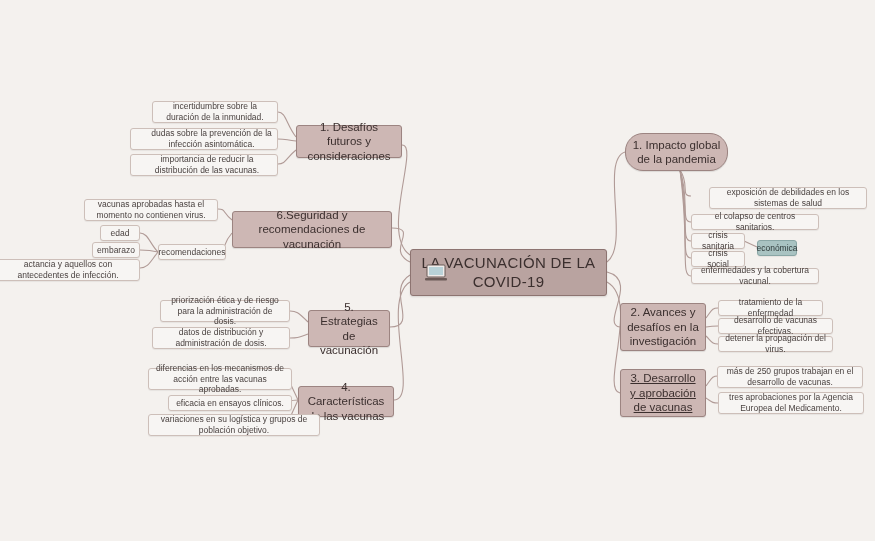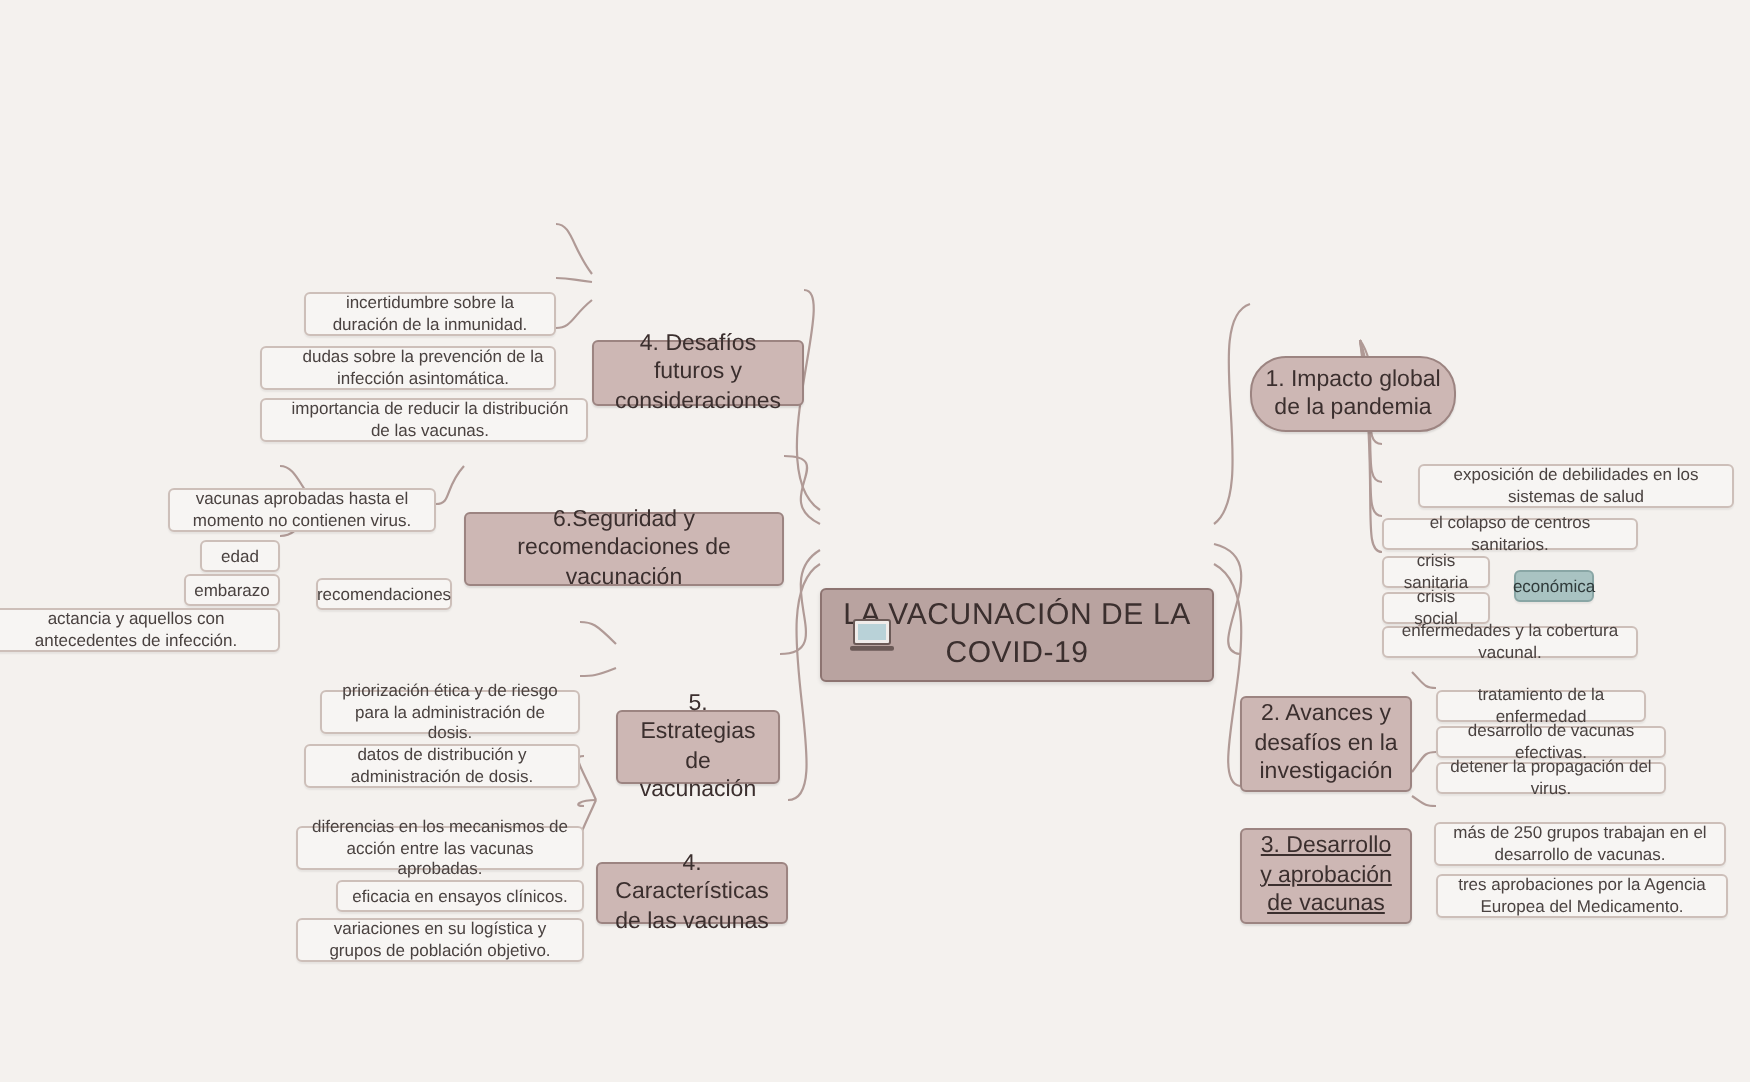"incertidumbre sobre la duración de" .node { margin-top: 45px -> none }
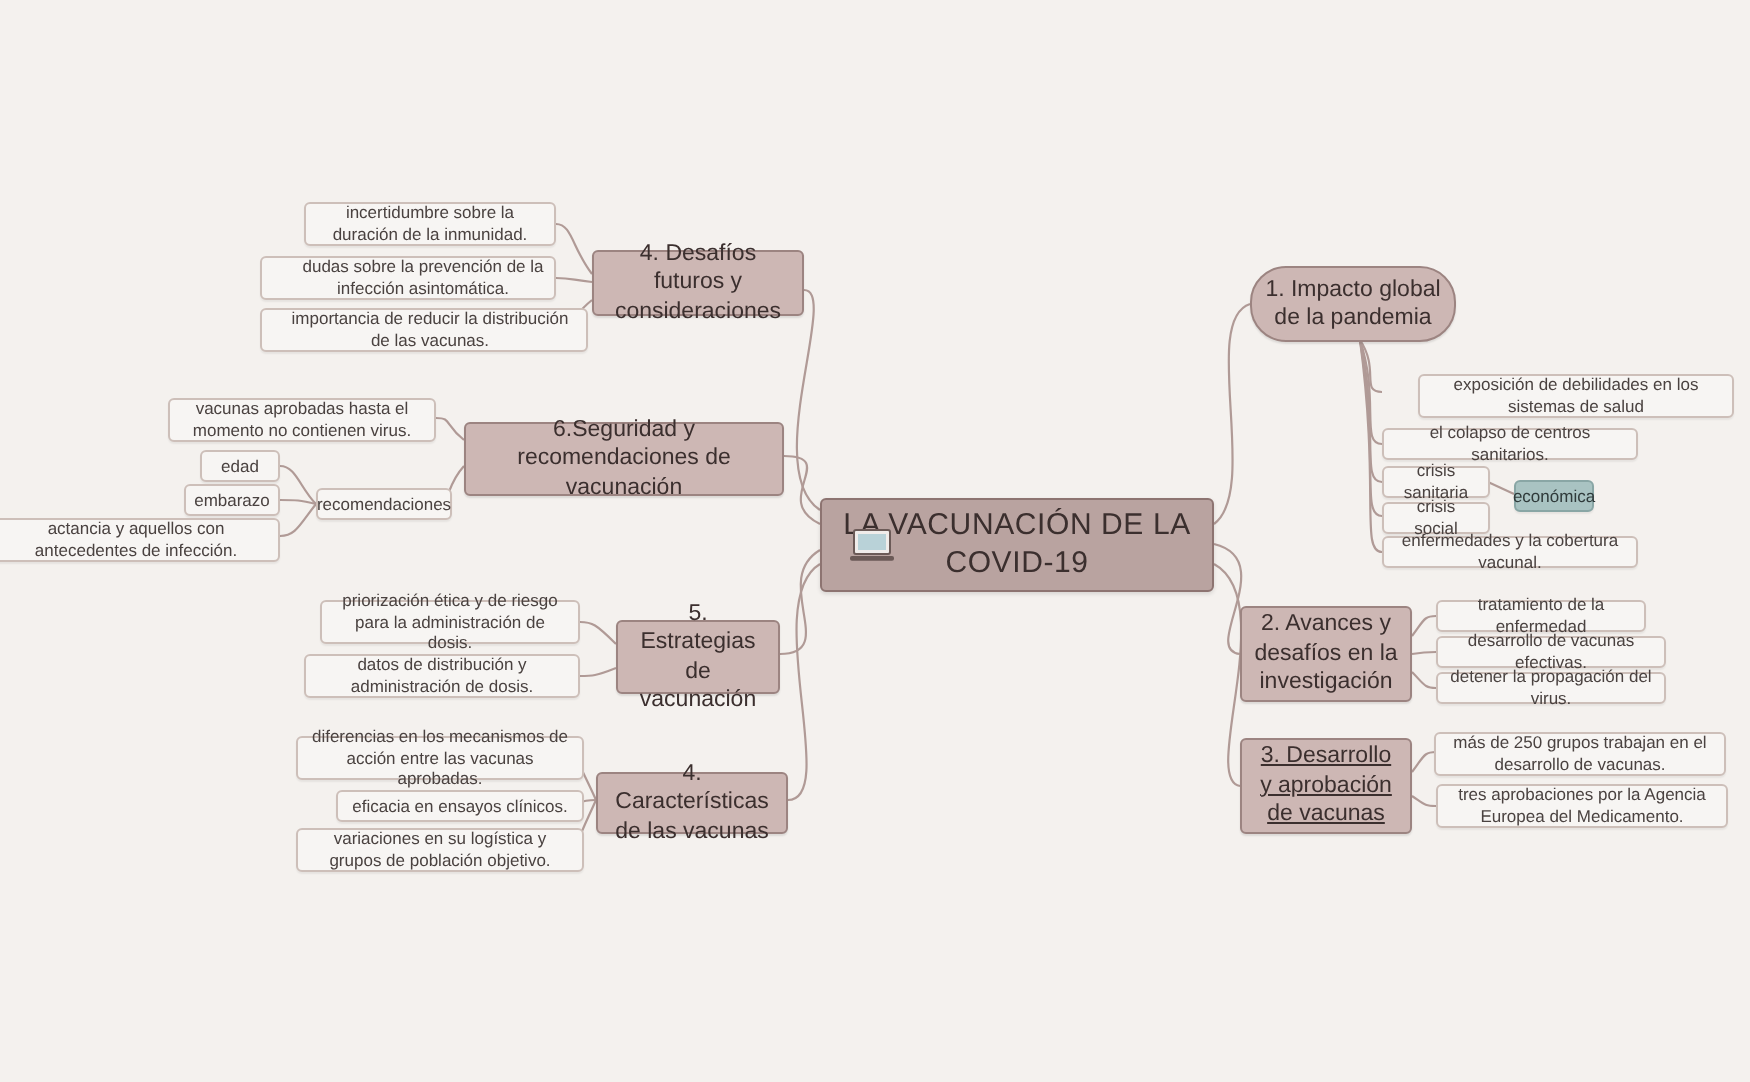"4. Desafíos futuros y consideraciones" span { text: 4 -> 1 }
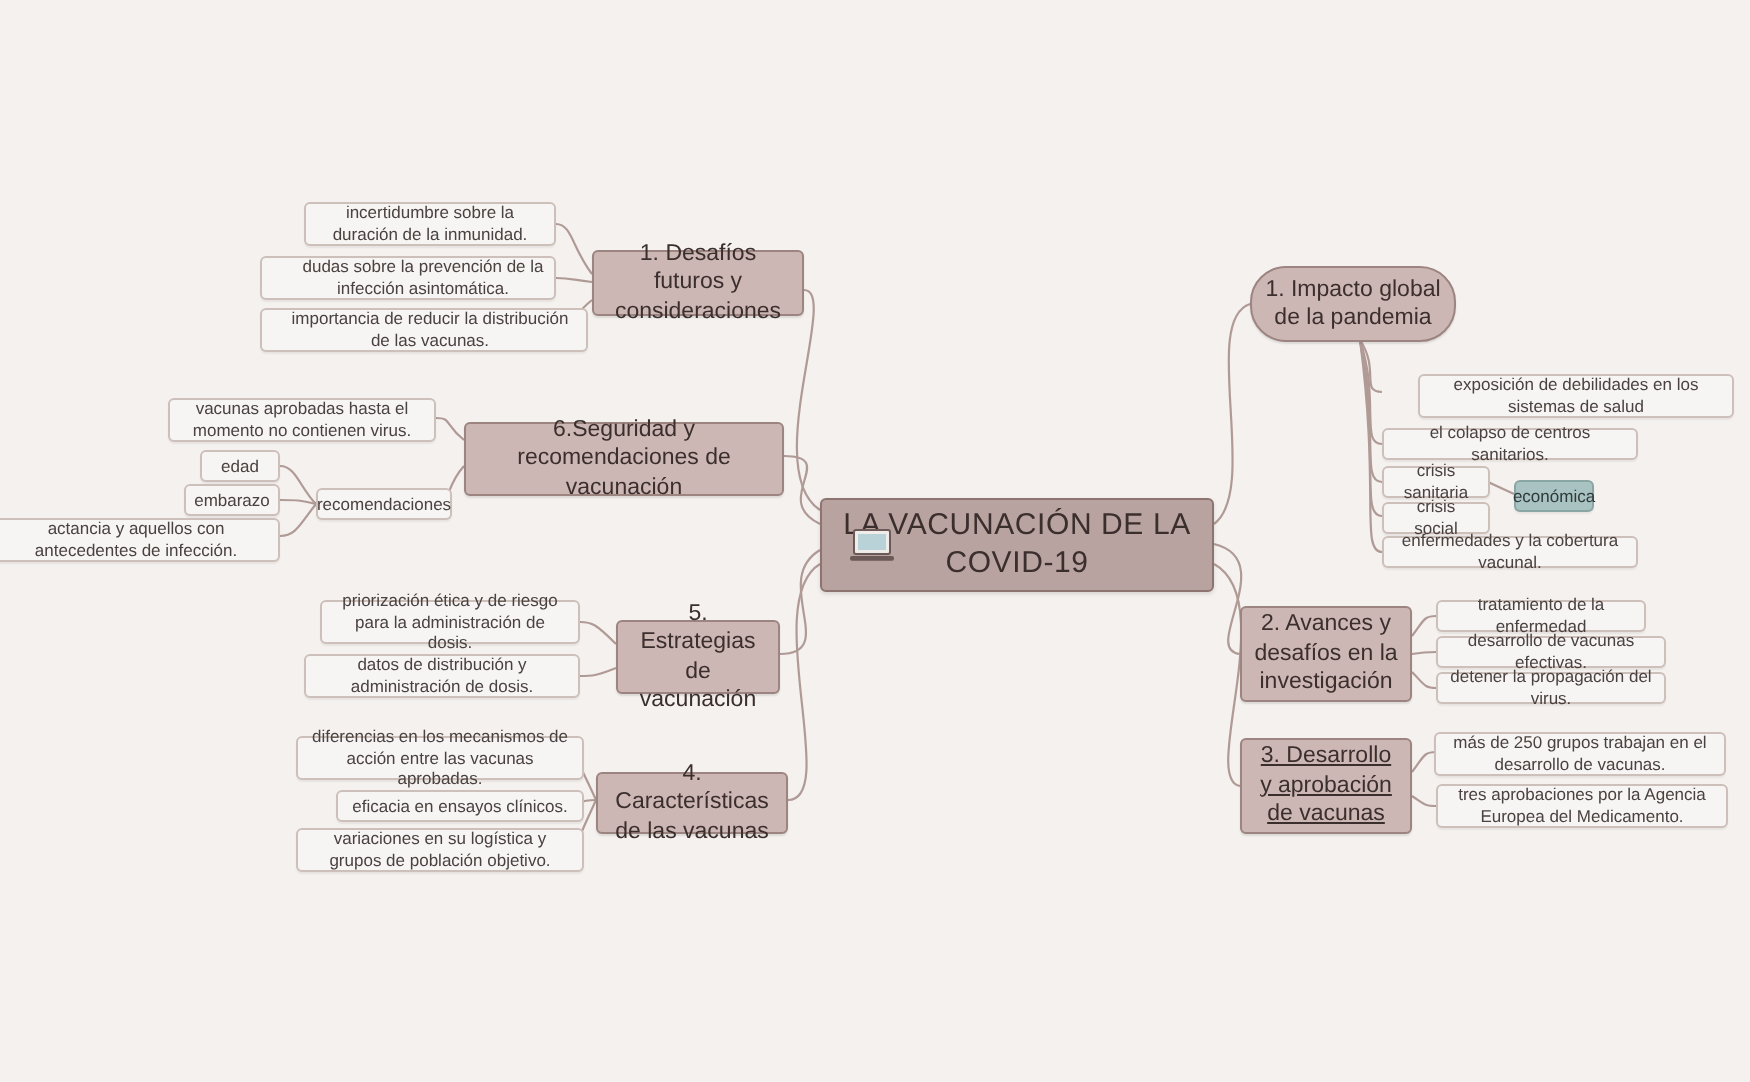"importancia de reducir la distribución" div.node { width: 164px -> 148px }
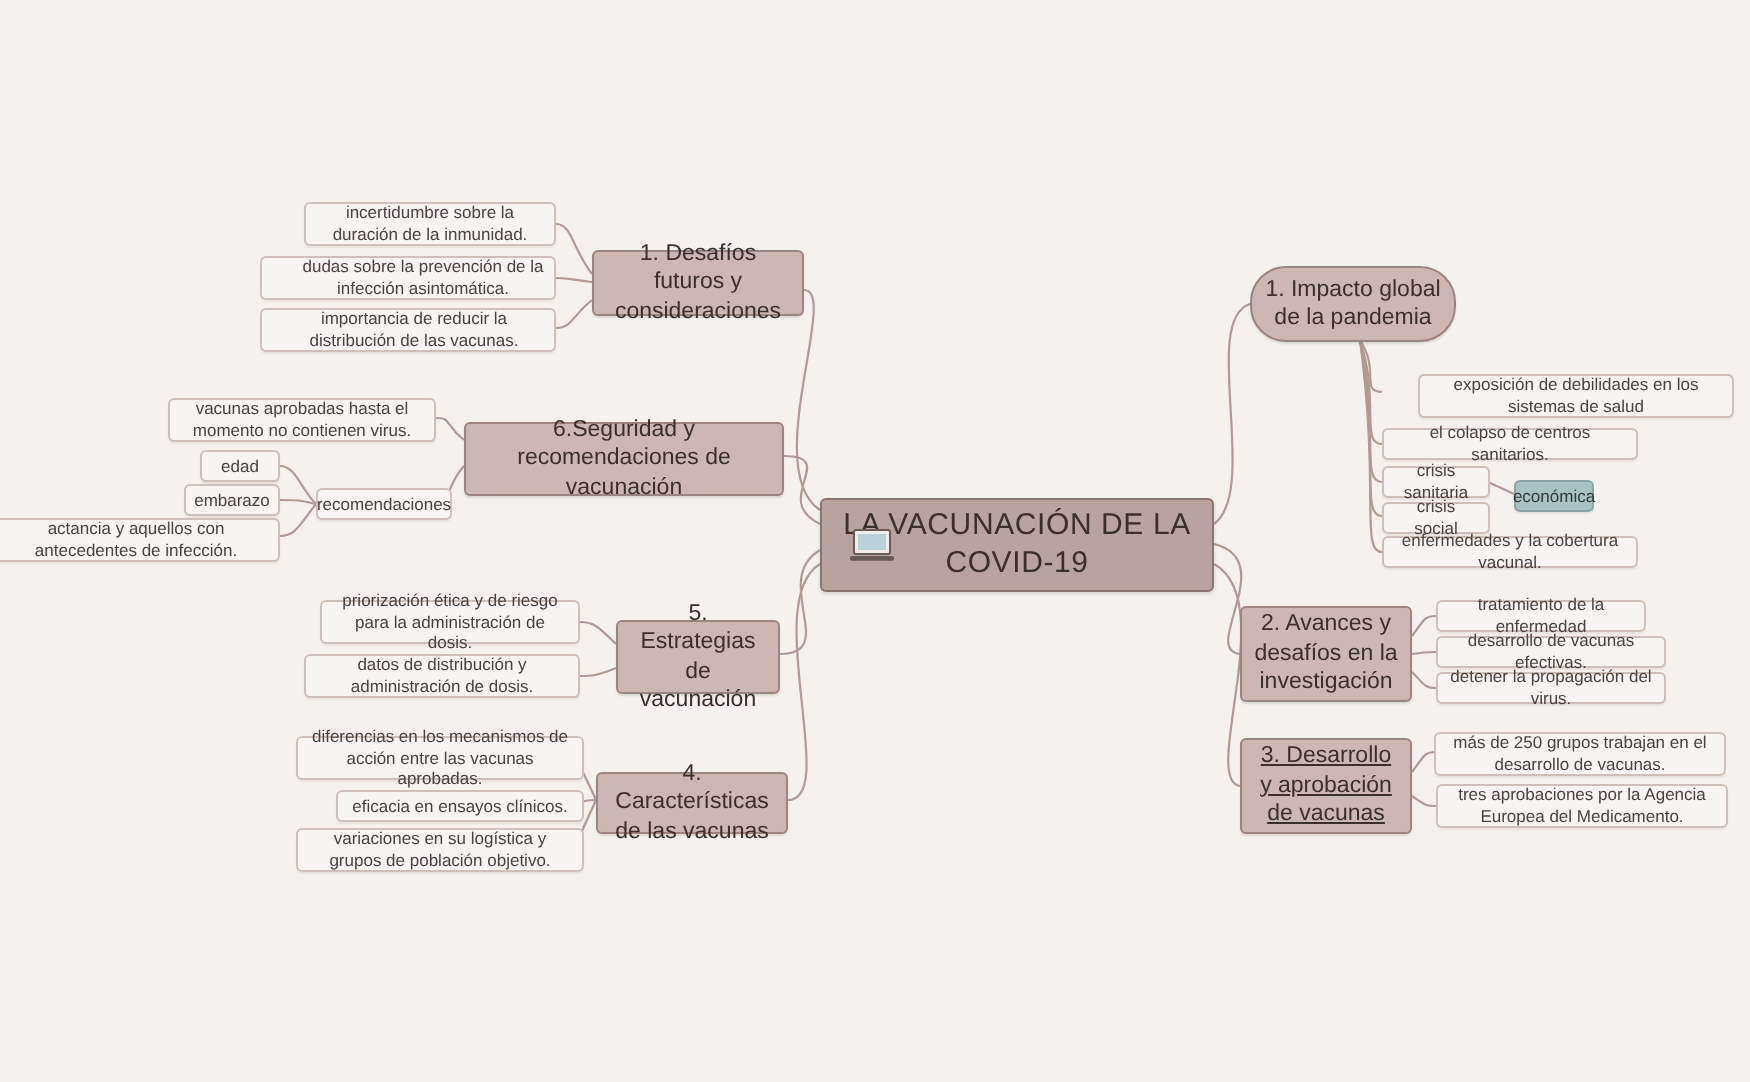"variaciones en su logística y" div.node { width: 144px -> 172px }
